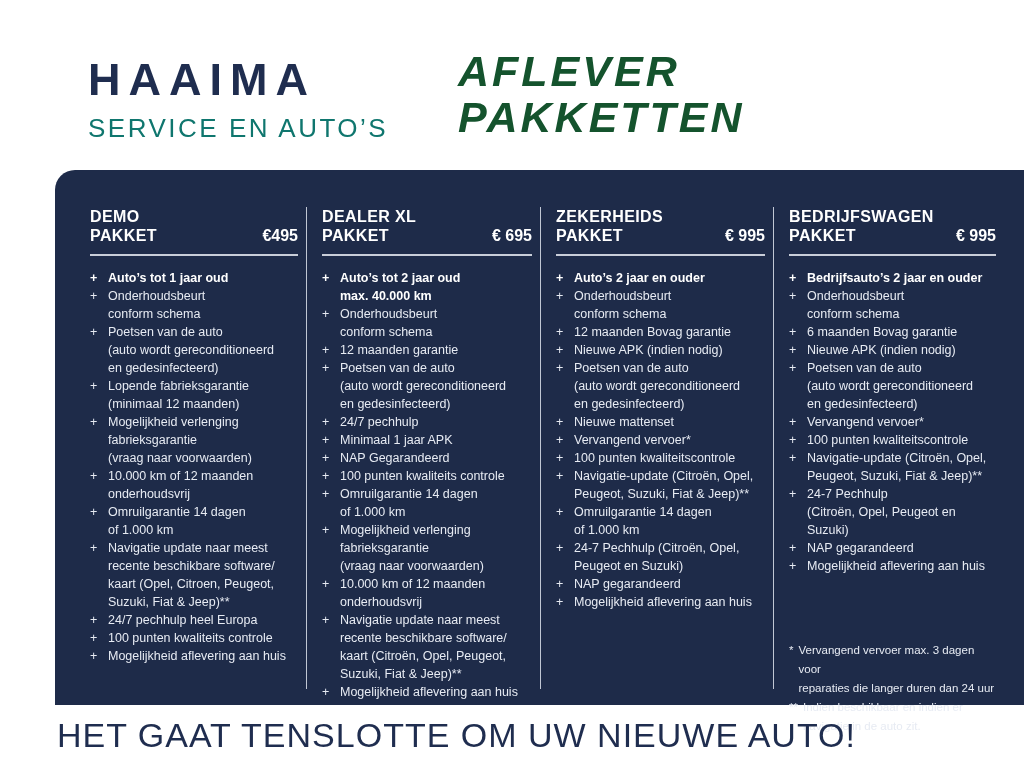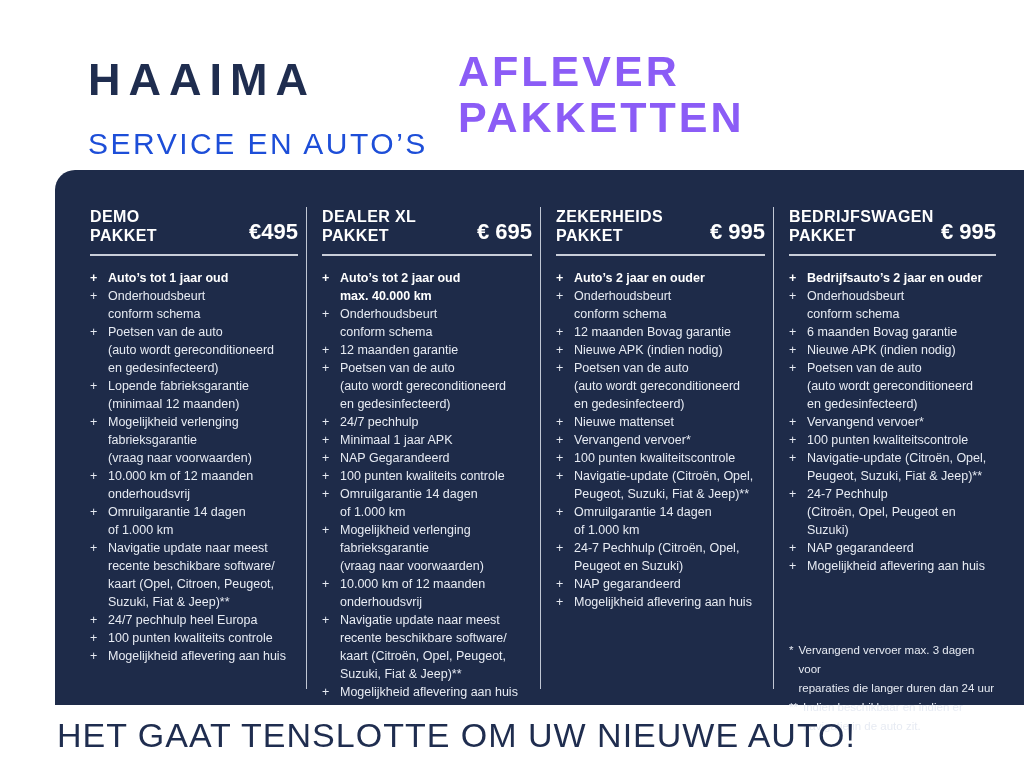"AFLEVER" .page-title { color: #8b5cf6 -> #14532d; font-style: none -> italic }
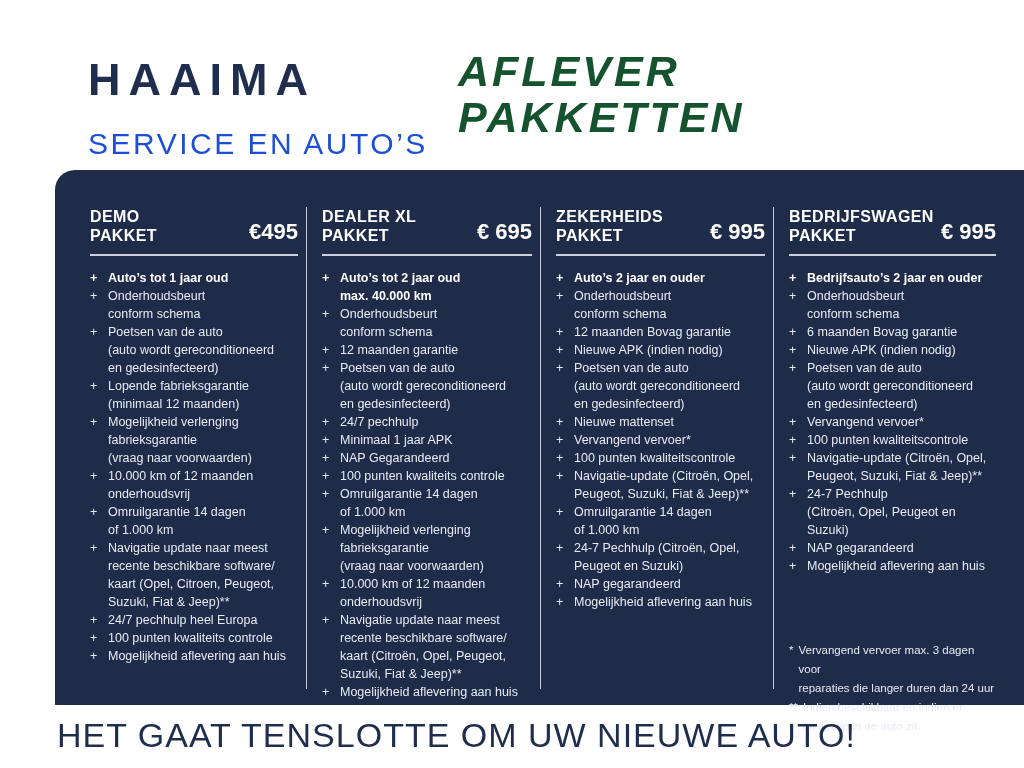"SERVICE EN AUTO’S" .logo-sub { color: #1d4ed8 -> #0f766e; font-size: 30px -> 26px; margin-top: 17px -> 3px }
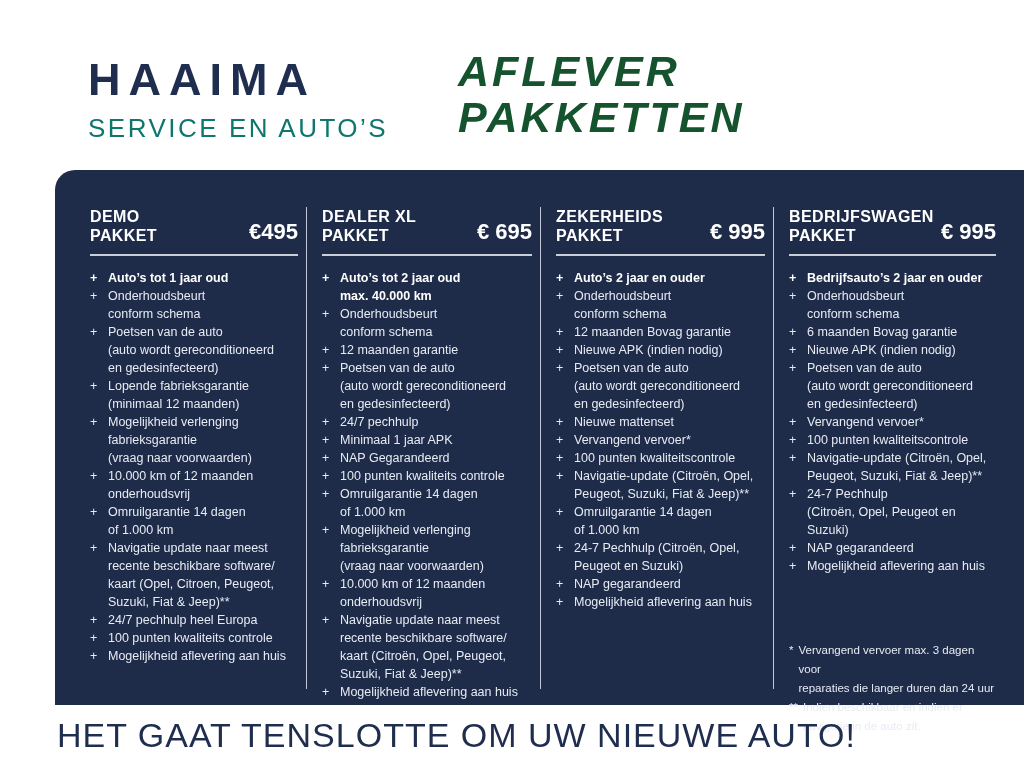"€495" .pkg-price { font-size: 22px -> 16px }
